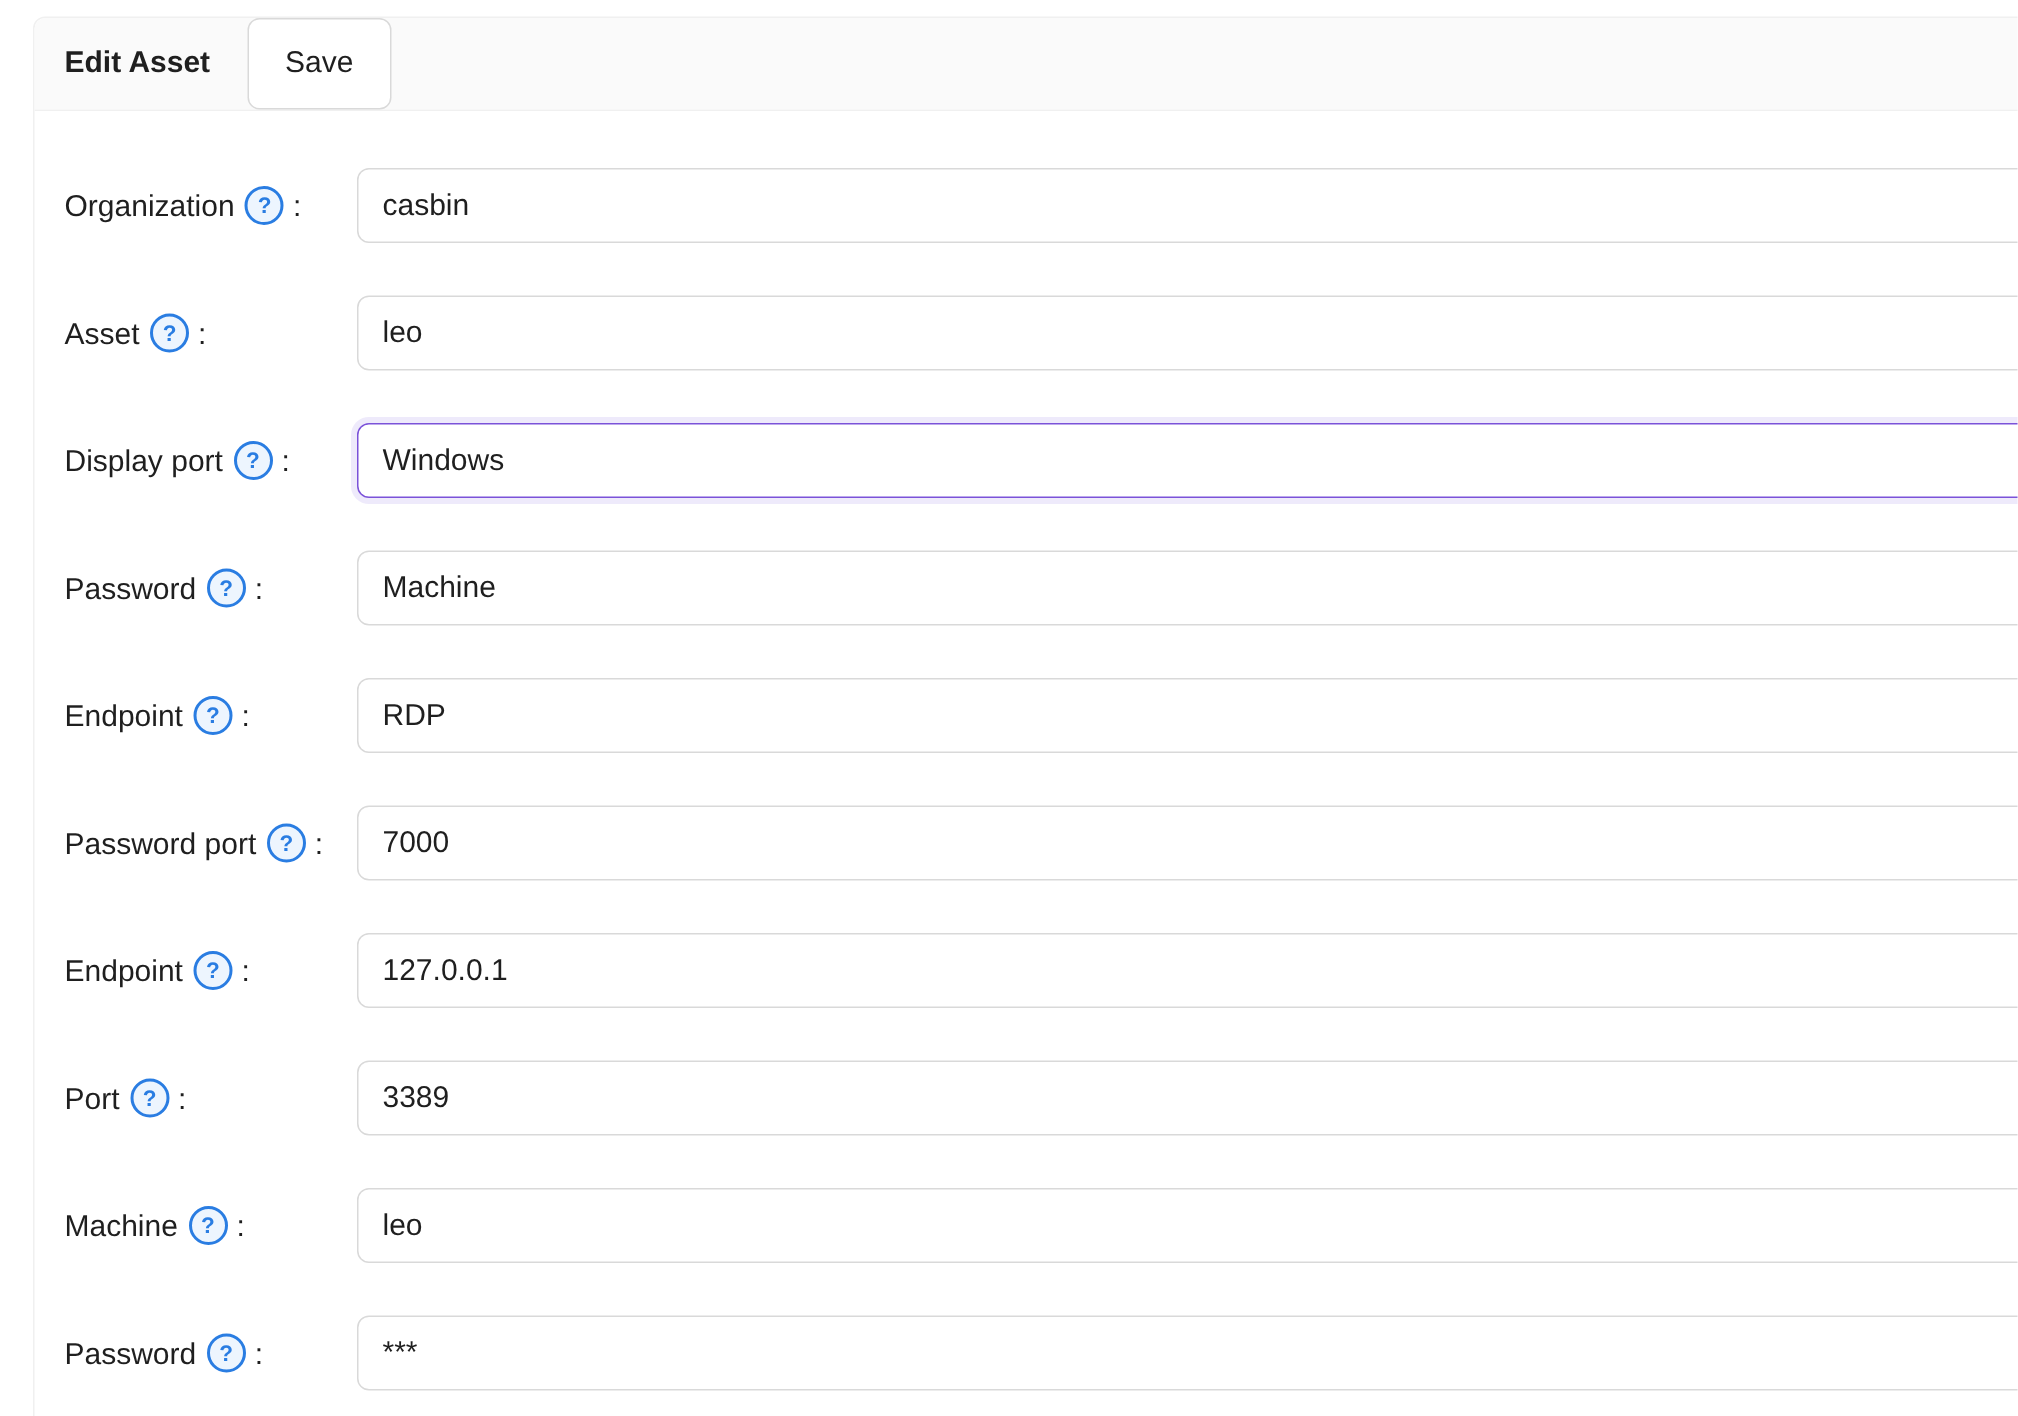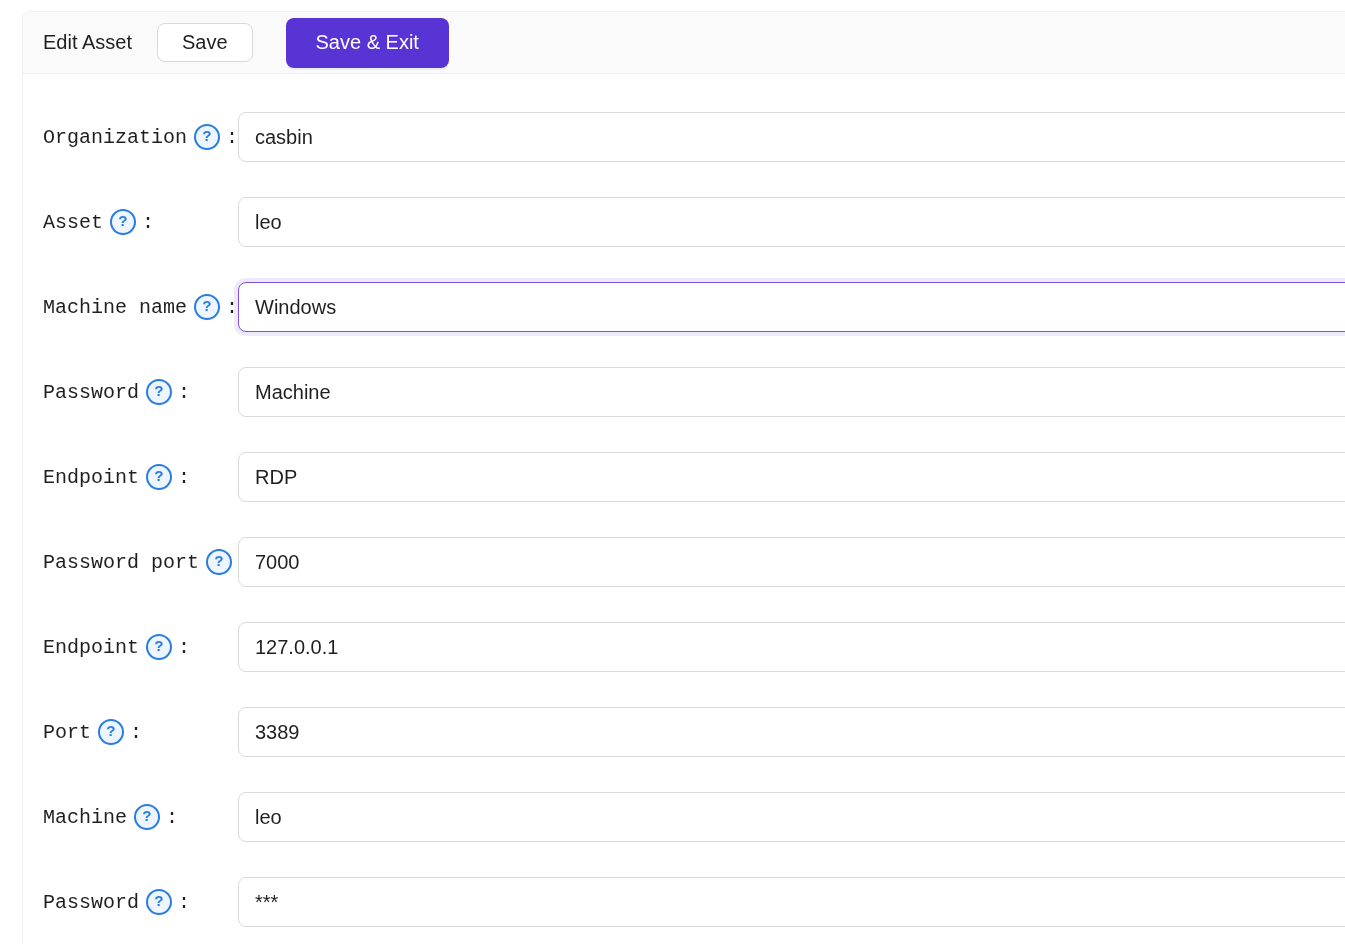"Edit Asset" .card-title { font-weight: 400 -> 700 }
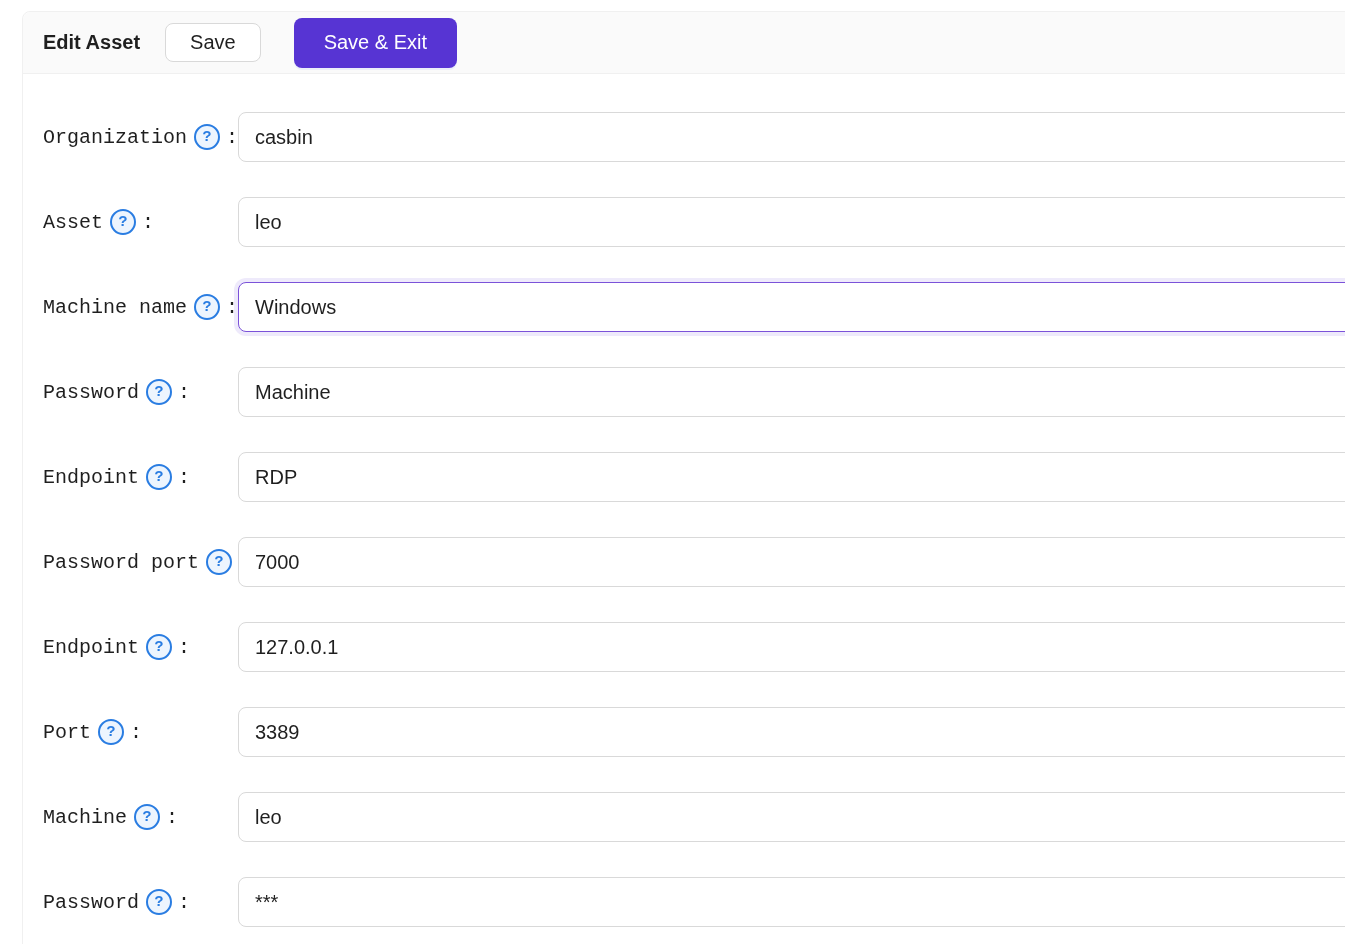"Save" .btn-default { height: 39px -> 61px }
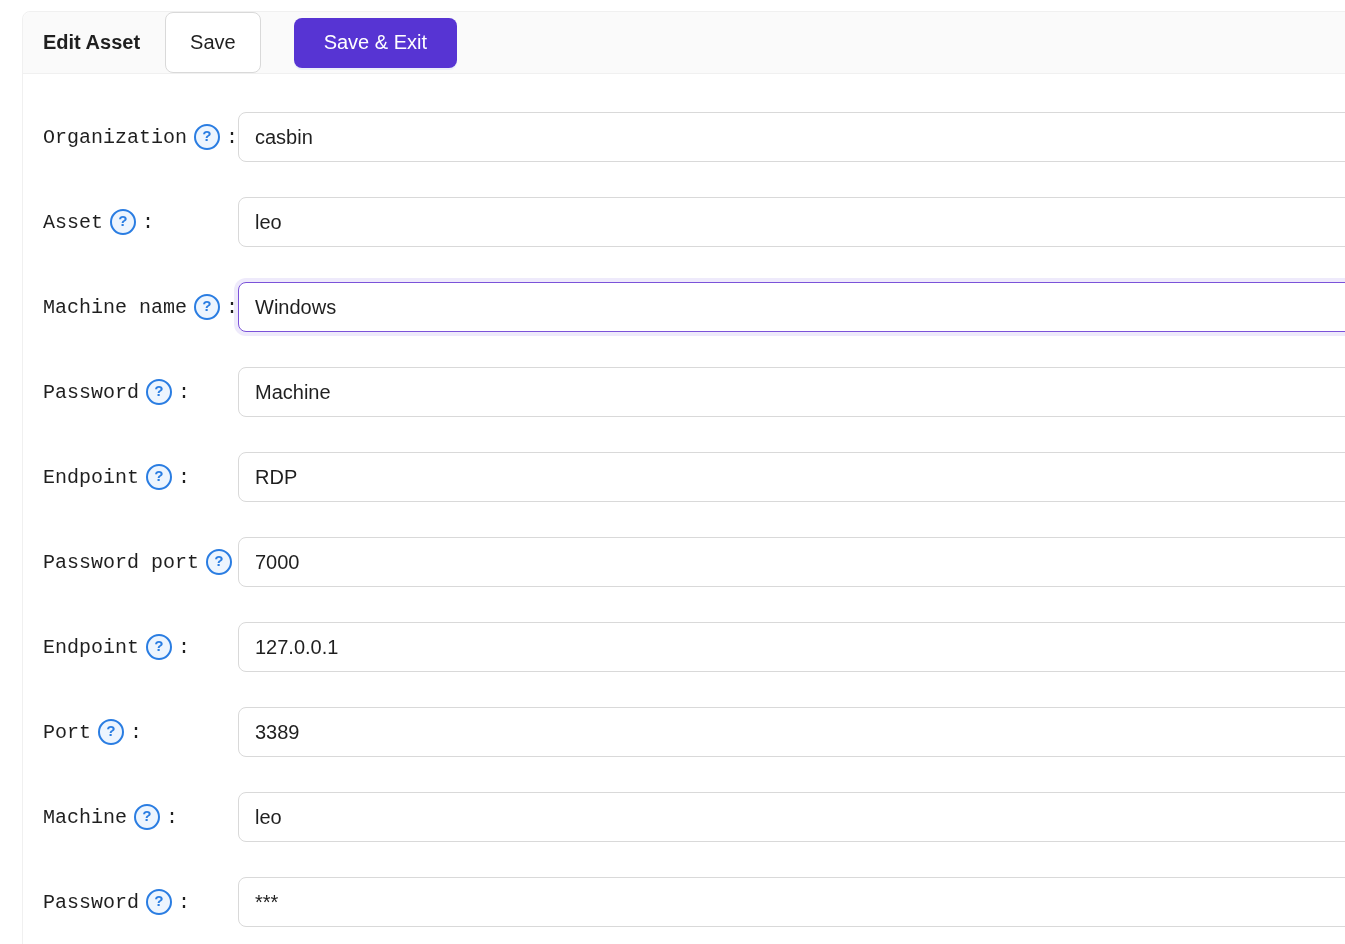"Save & Exit" button.btn { html: <button>Save &amp; Exit</button> -> none }
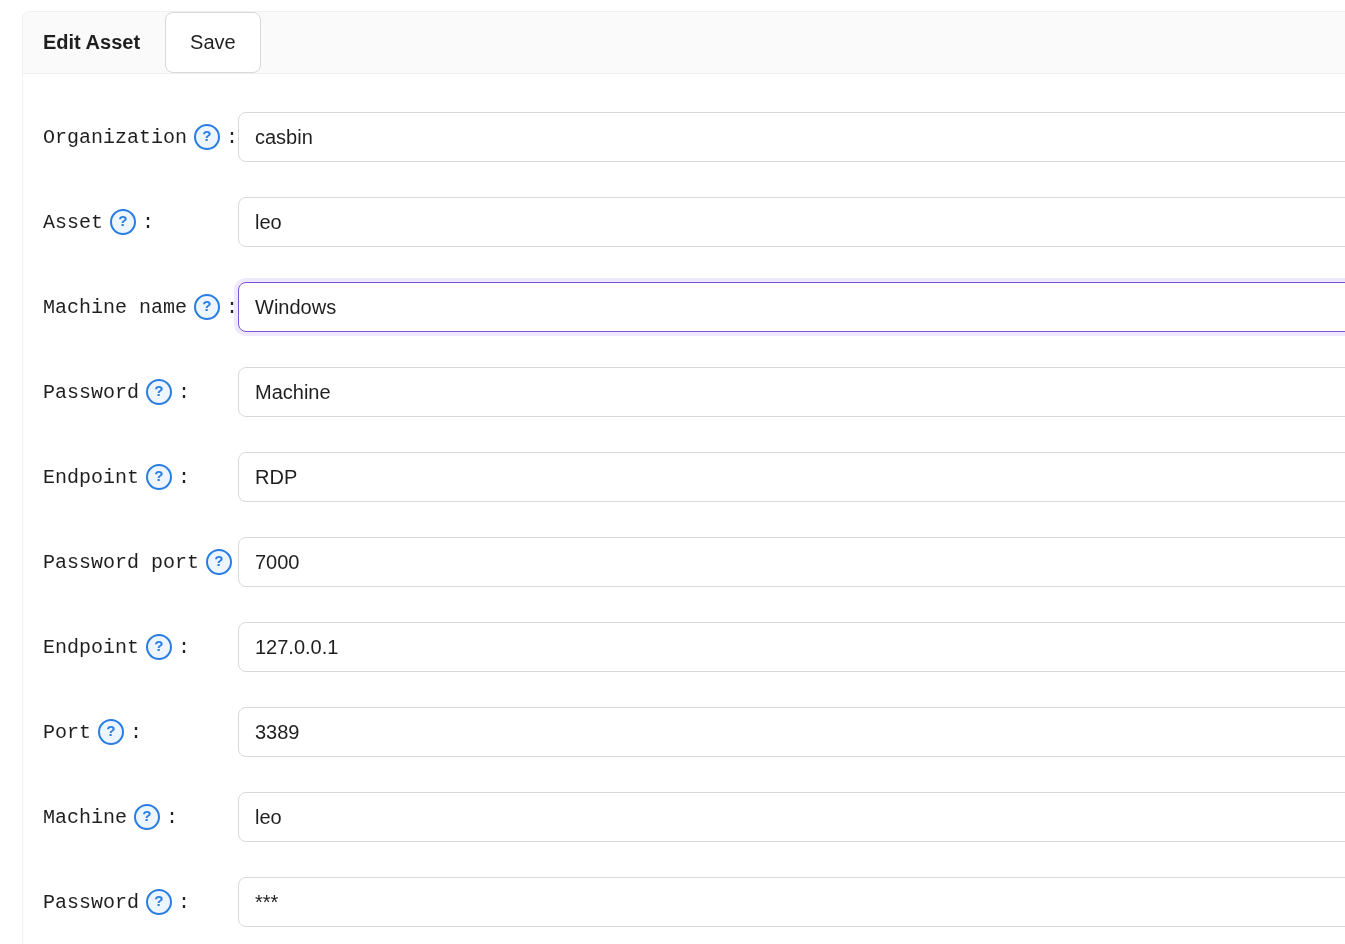"Organization" .label-col { align-items: center -> flex-end; font-family: Liberation Mono, monospace -> none }
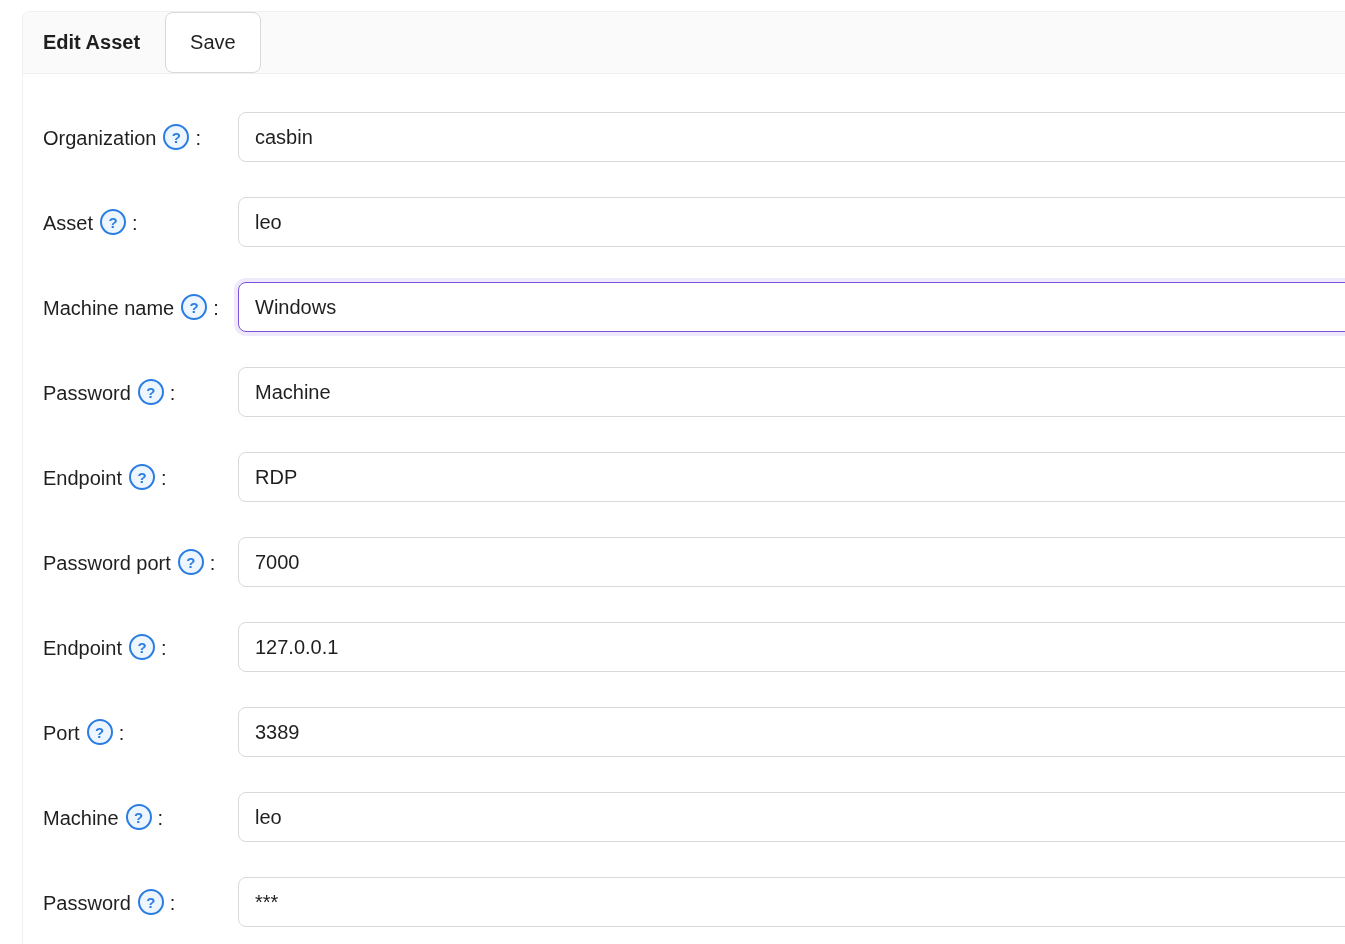"Machine name" span.label-text { text: Machine name -> Display port }
